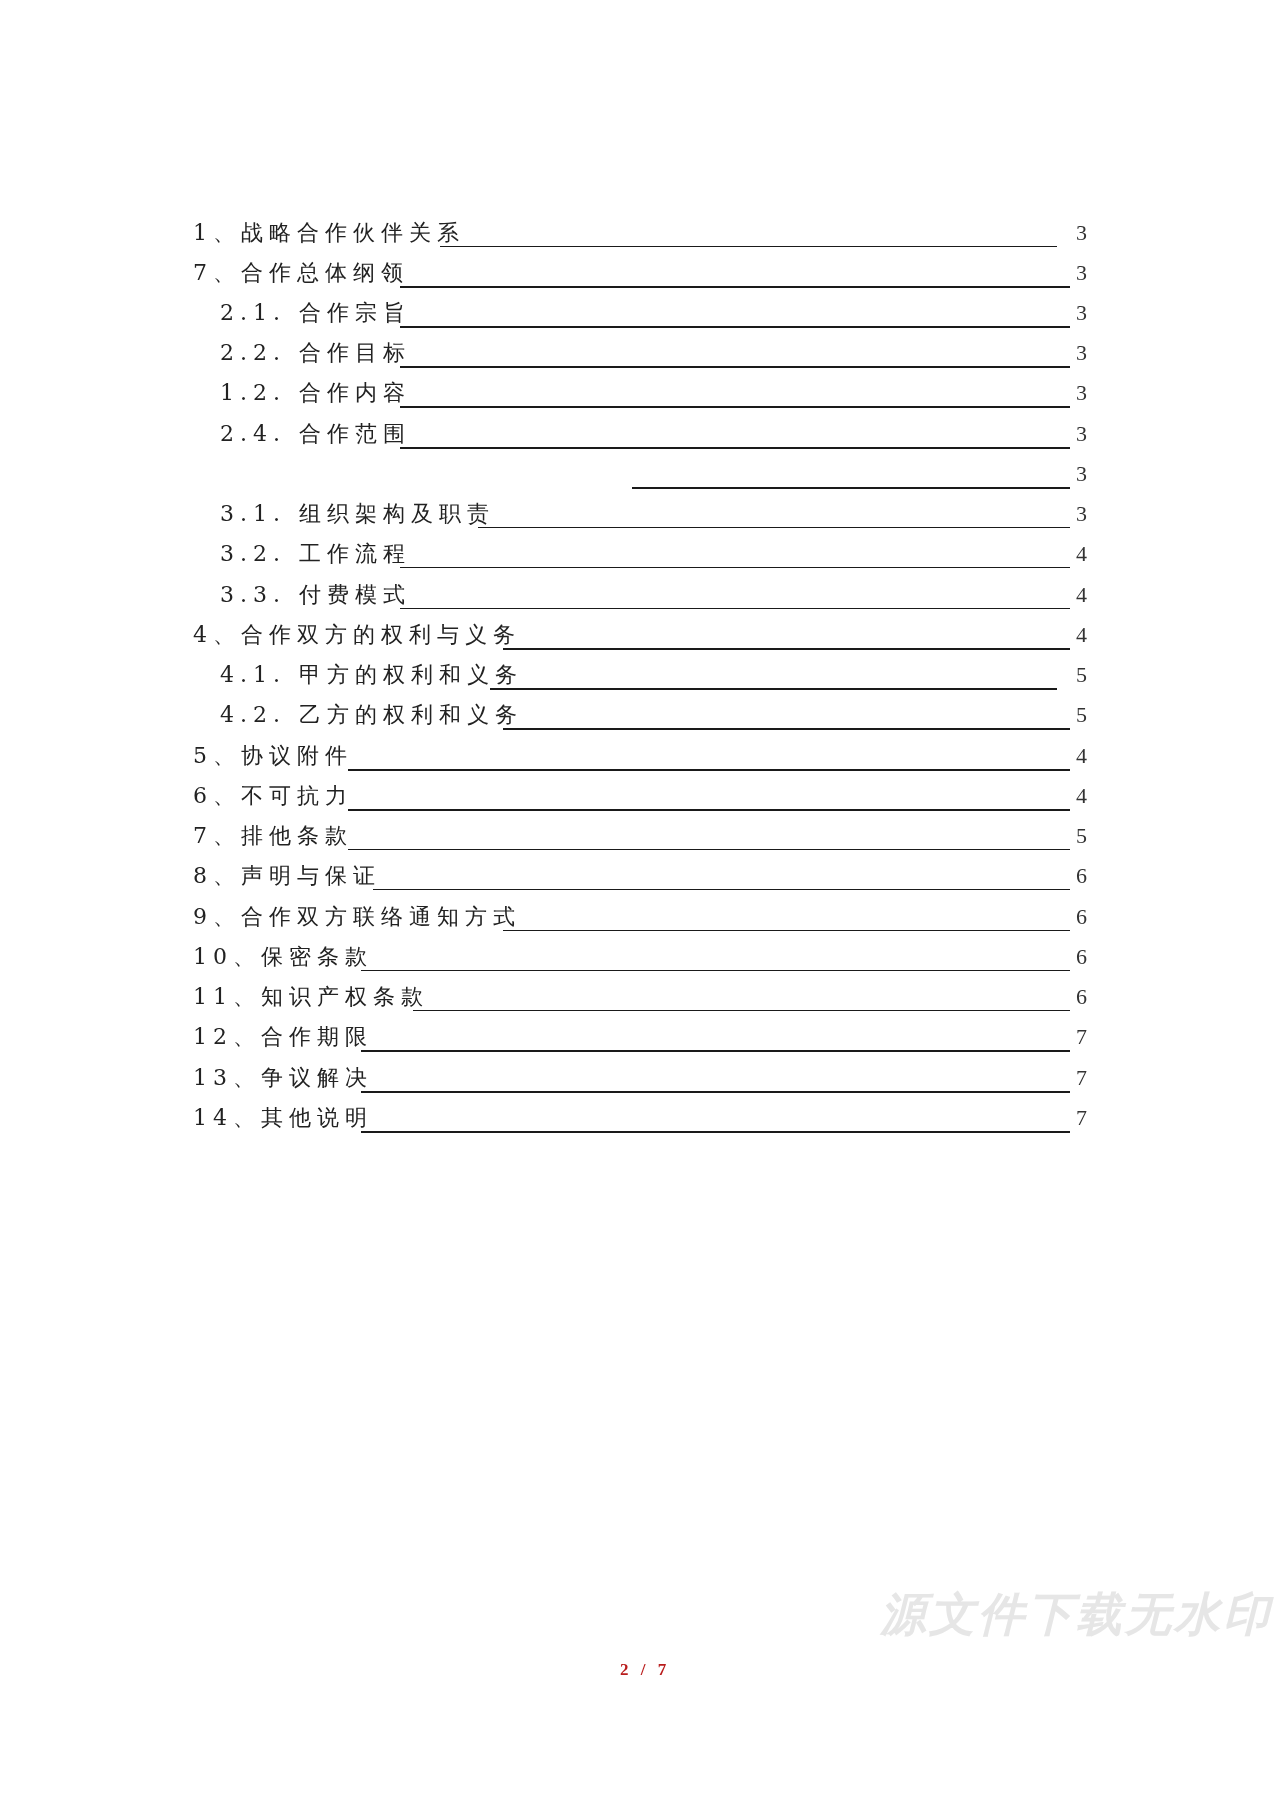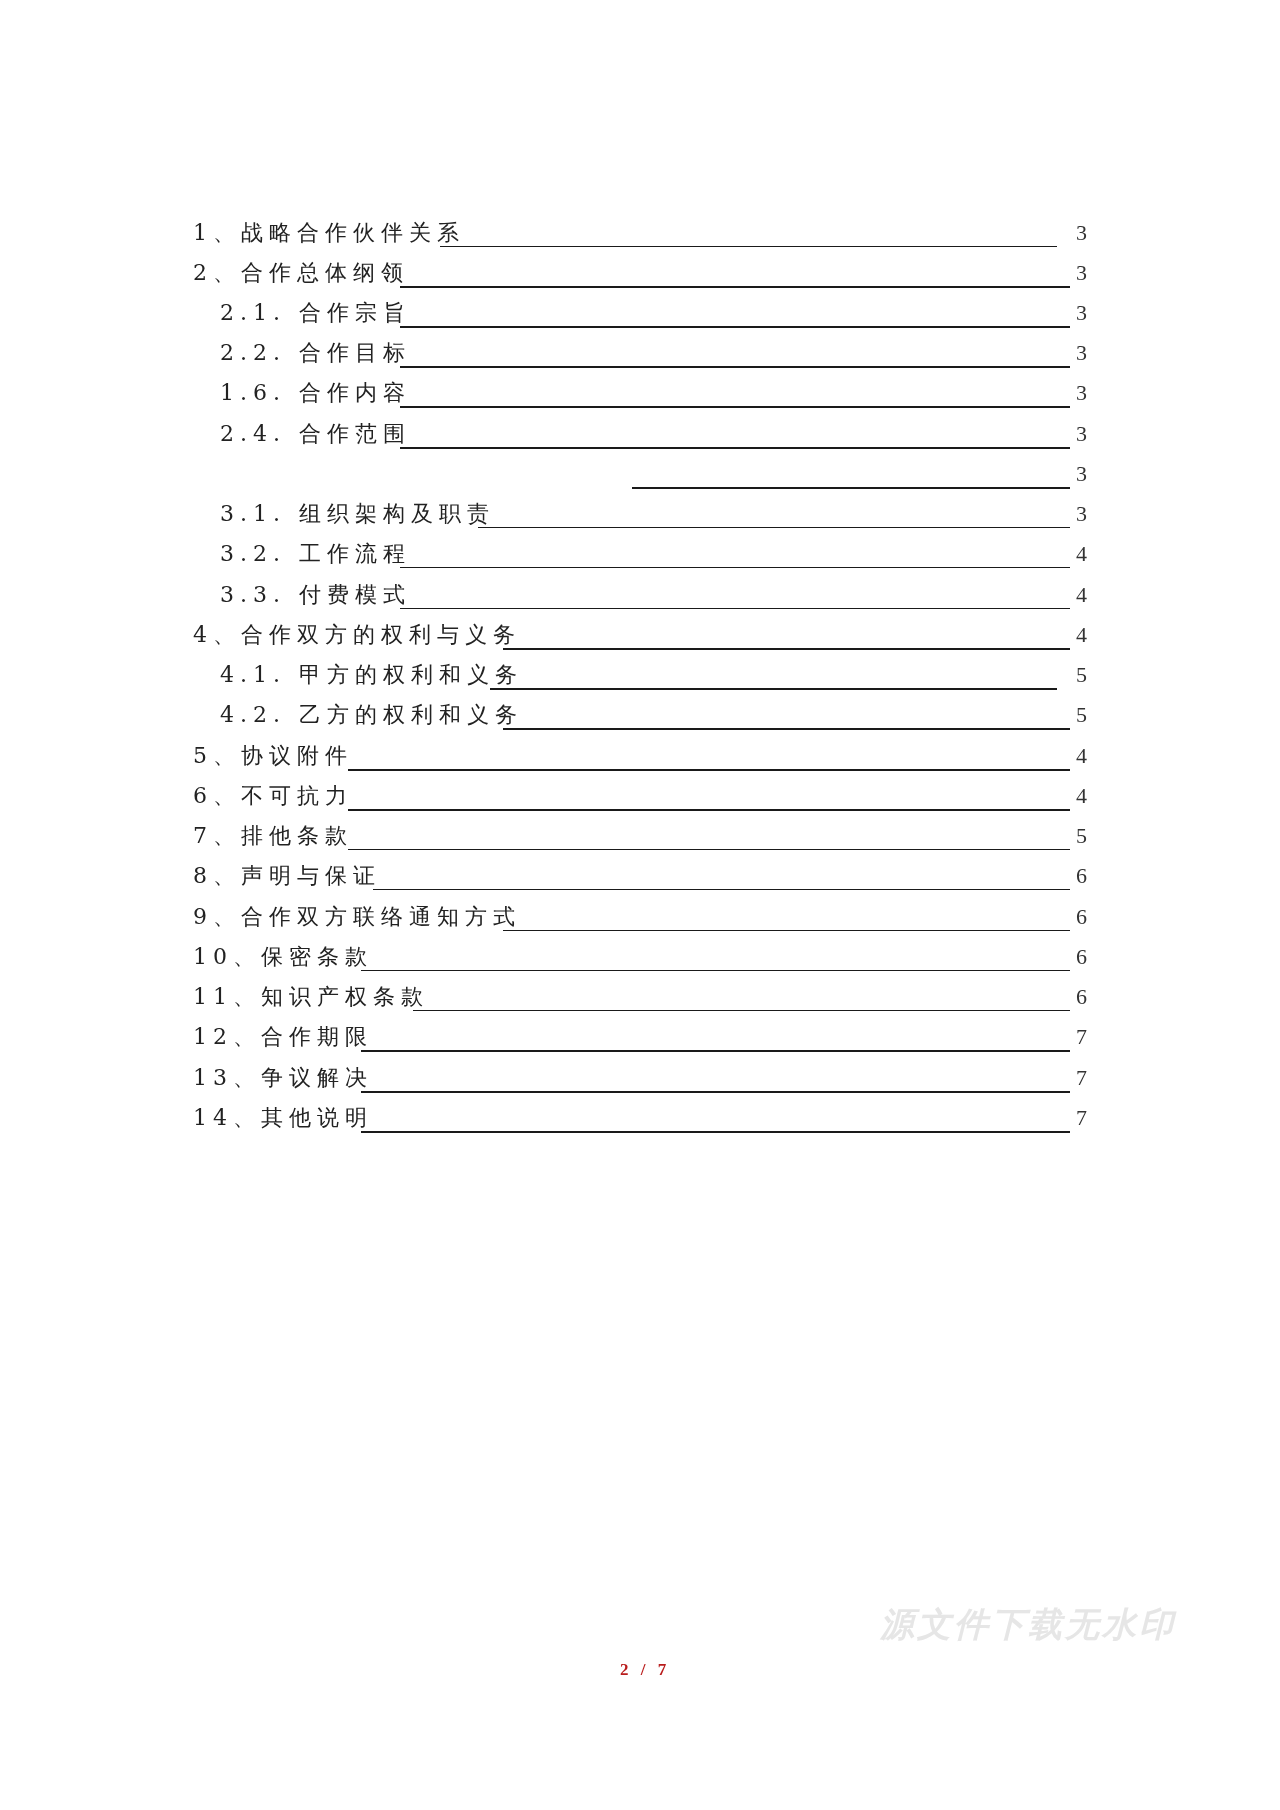"2、合作总体纲领" span.toc-label { text: 2 -> 7 }
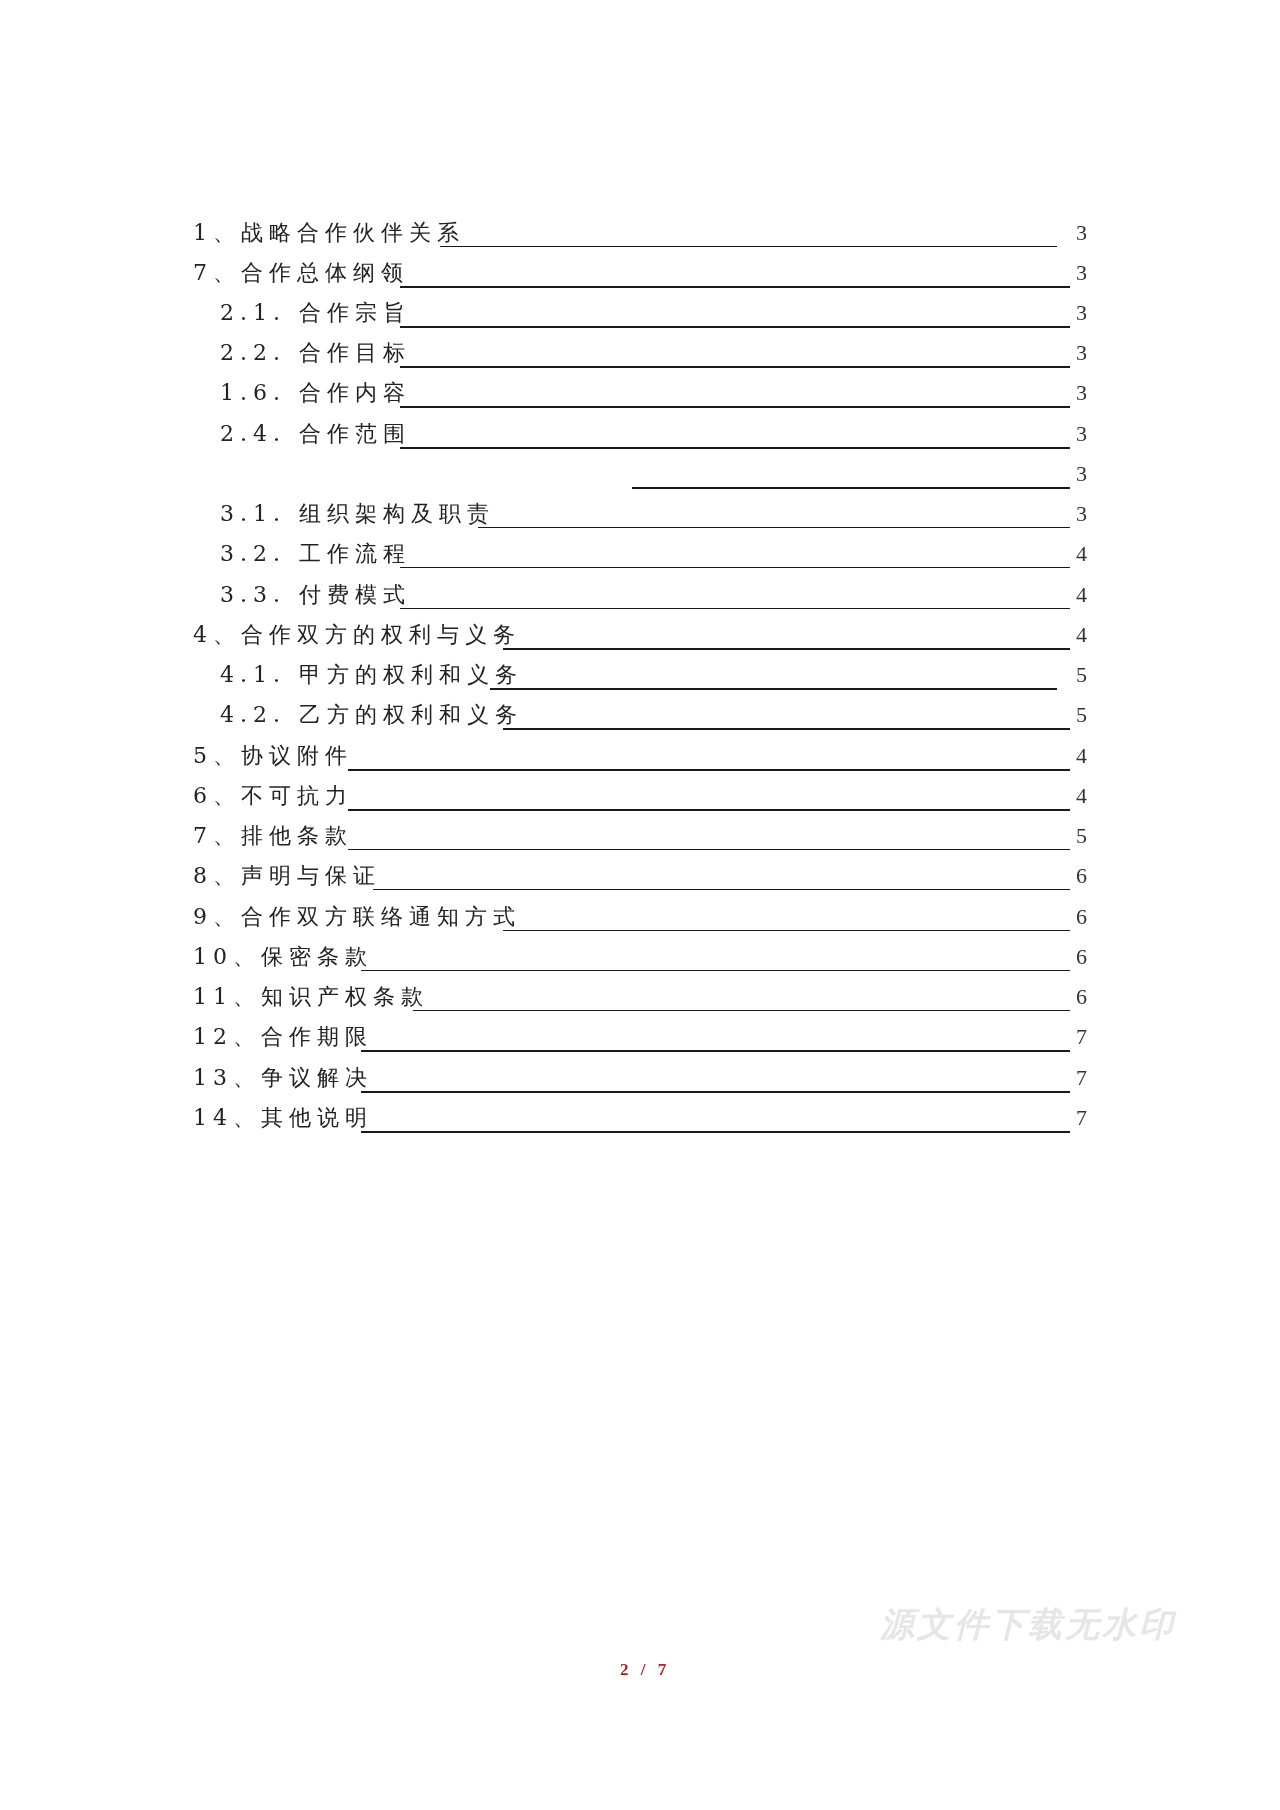"1.6. 合作内容" span.toc-label { text: 1.6 -> 1.2 }
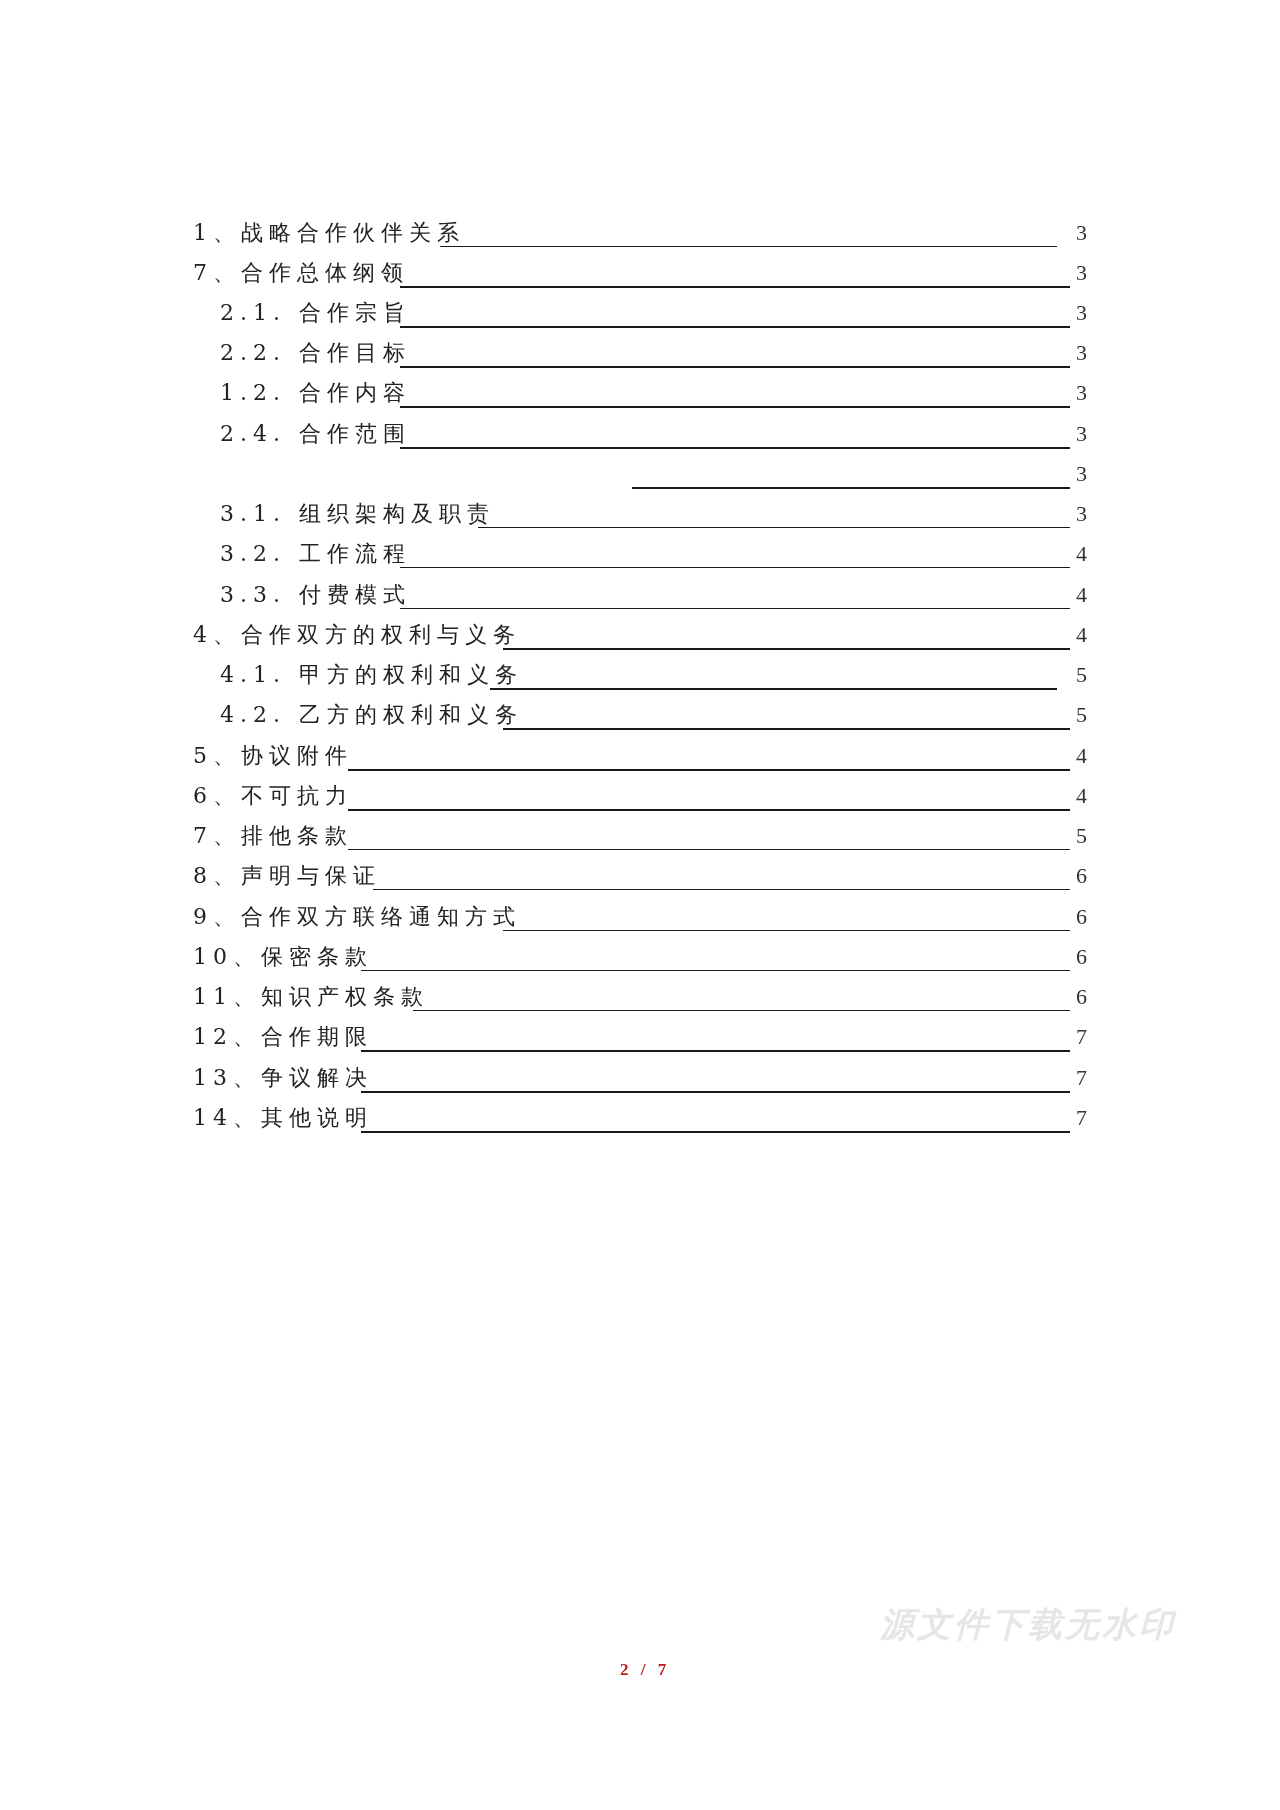"源文件下载无水印" .watermark .wm-sub { font-size: 34px -> 46px; margin-top: 10px -> none }
